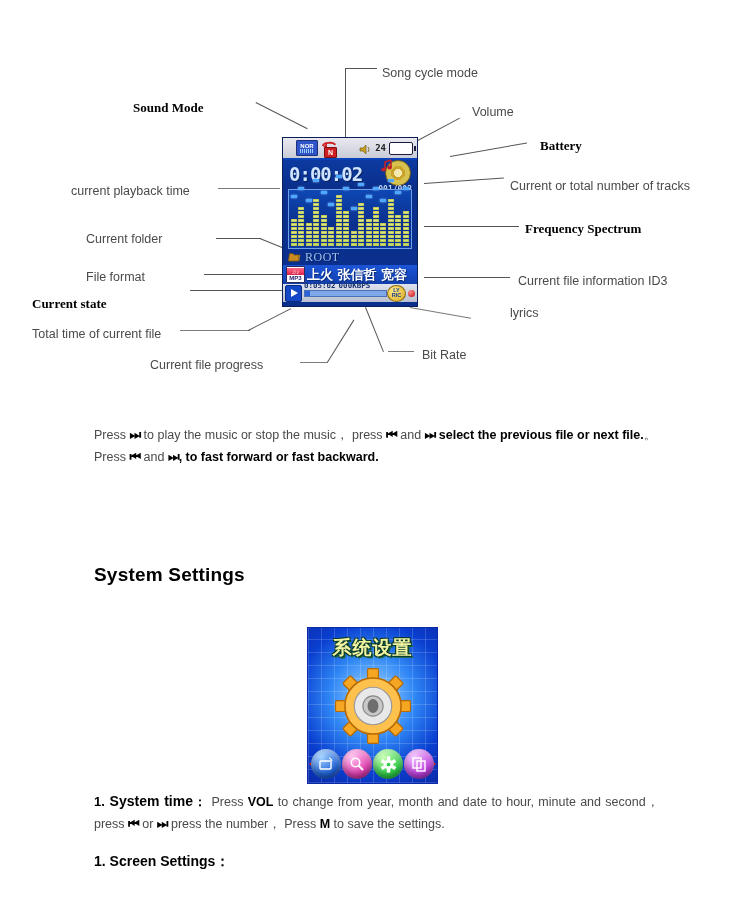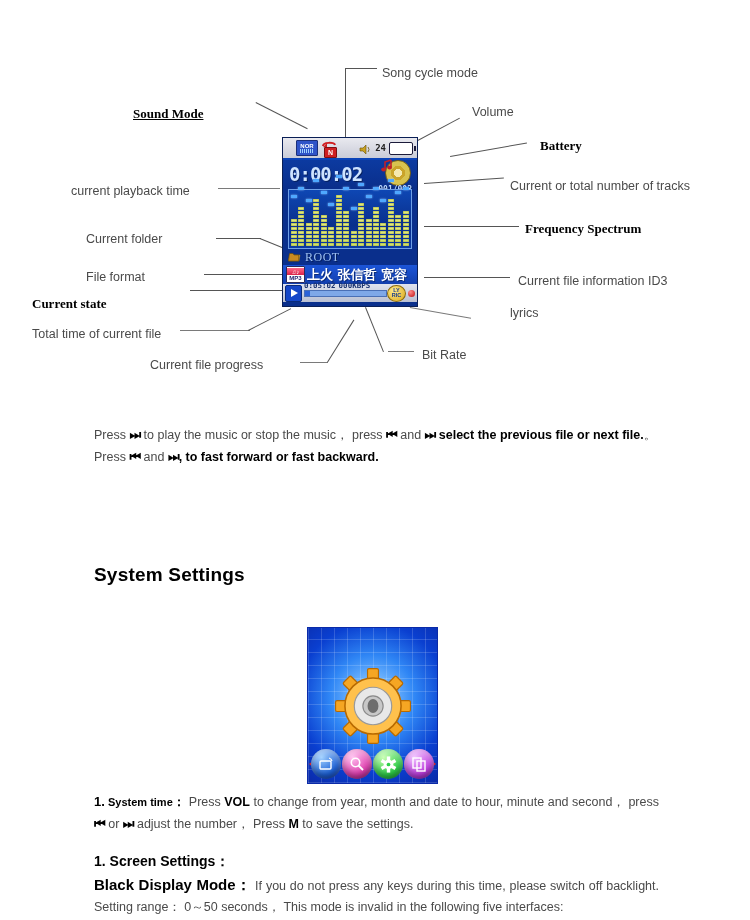"Sound Mode" div.lbl { text-decoration: underline -> none; top: 106px -> 100px }
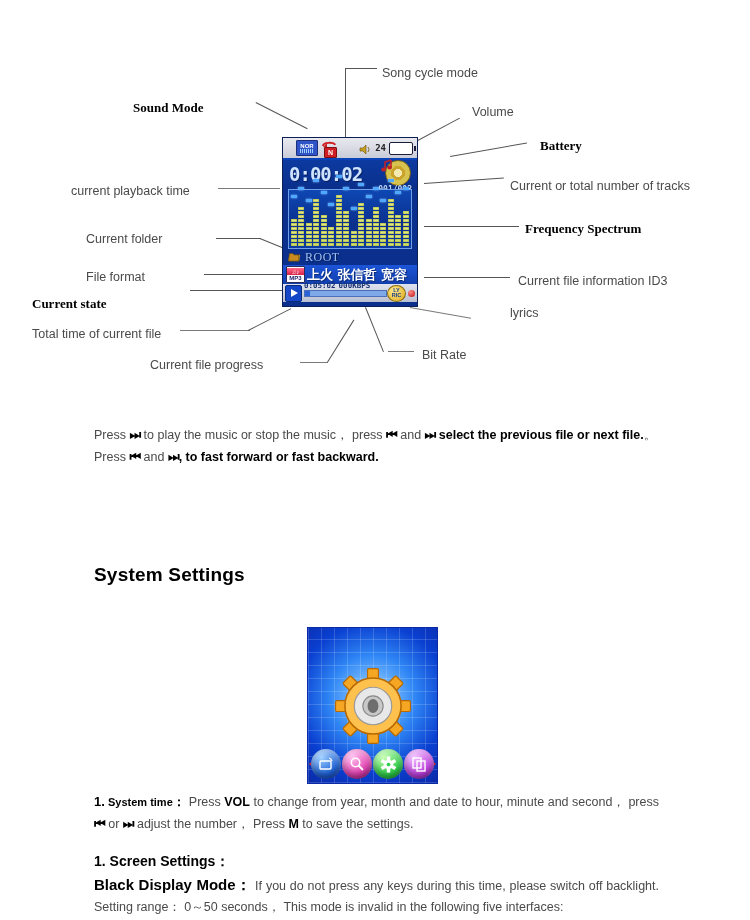"系统设置" div.sys-title { html: none -> <div>系统设置</div> }
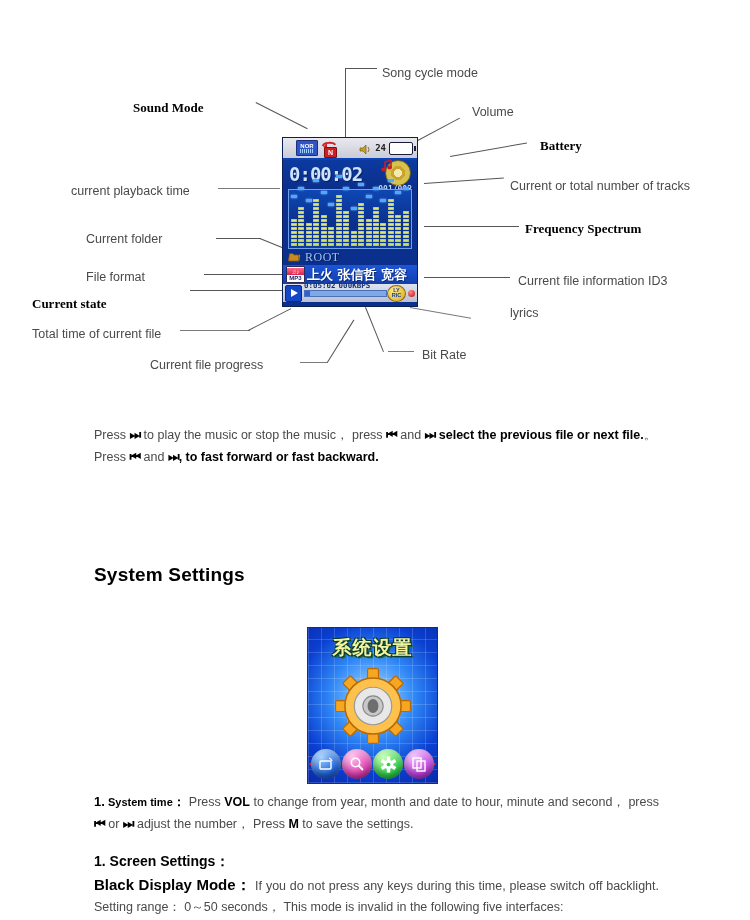"System time" b { font-size: 11px -> 14px }
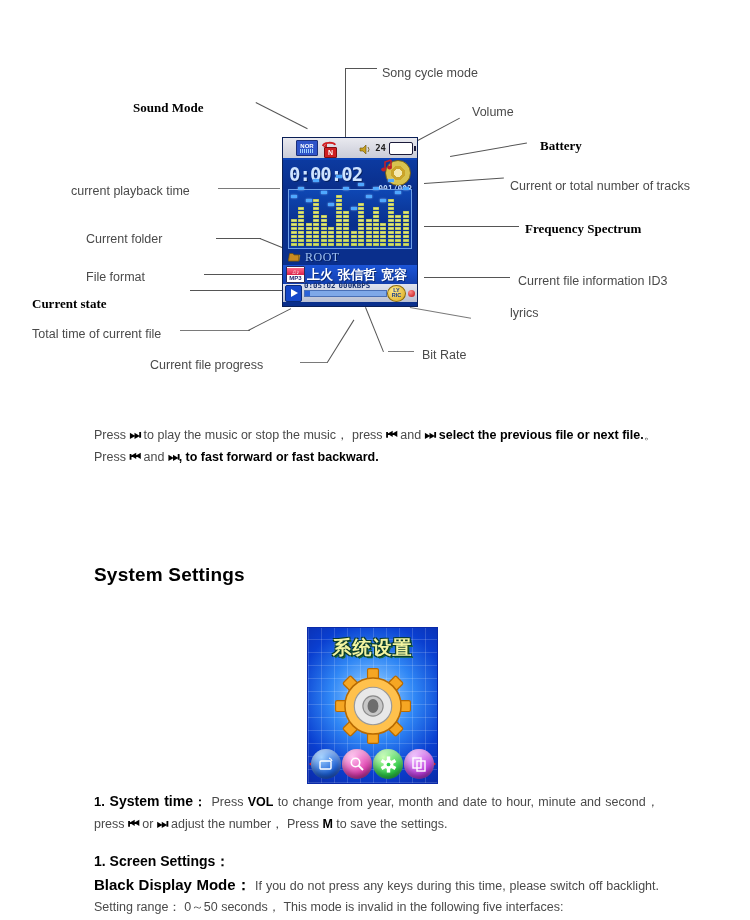"adjust the number， Press" span { text: adjust -> press }
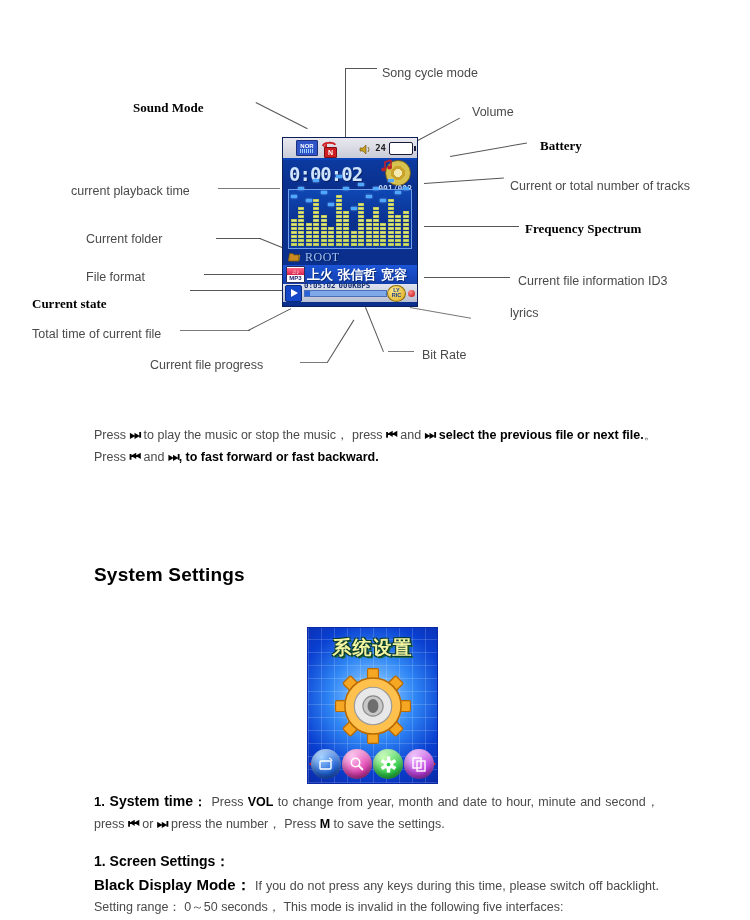"Black Display Mode： If you" div.para { html: <div> <b>Black Display Mode：</b><span> If you do not press any keys during this time, please switch off backlight. Setting range： 0～50 seconds， This mode is invalid in the following five interfaces:</span> </div> -> none }
